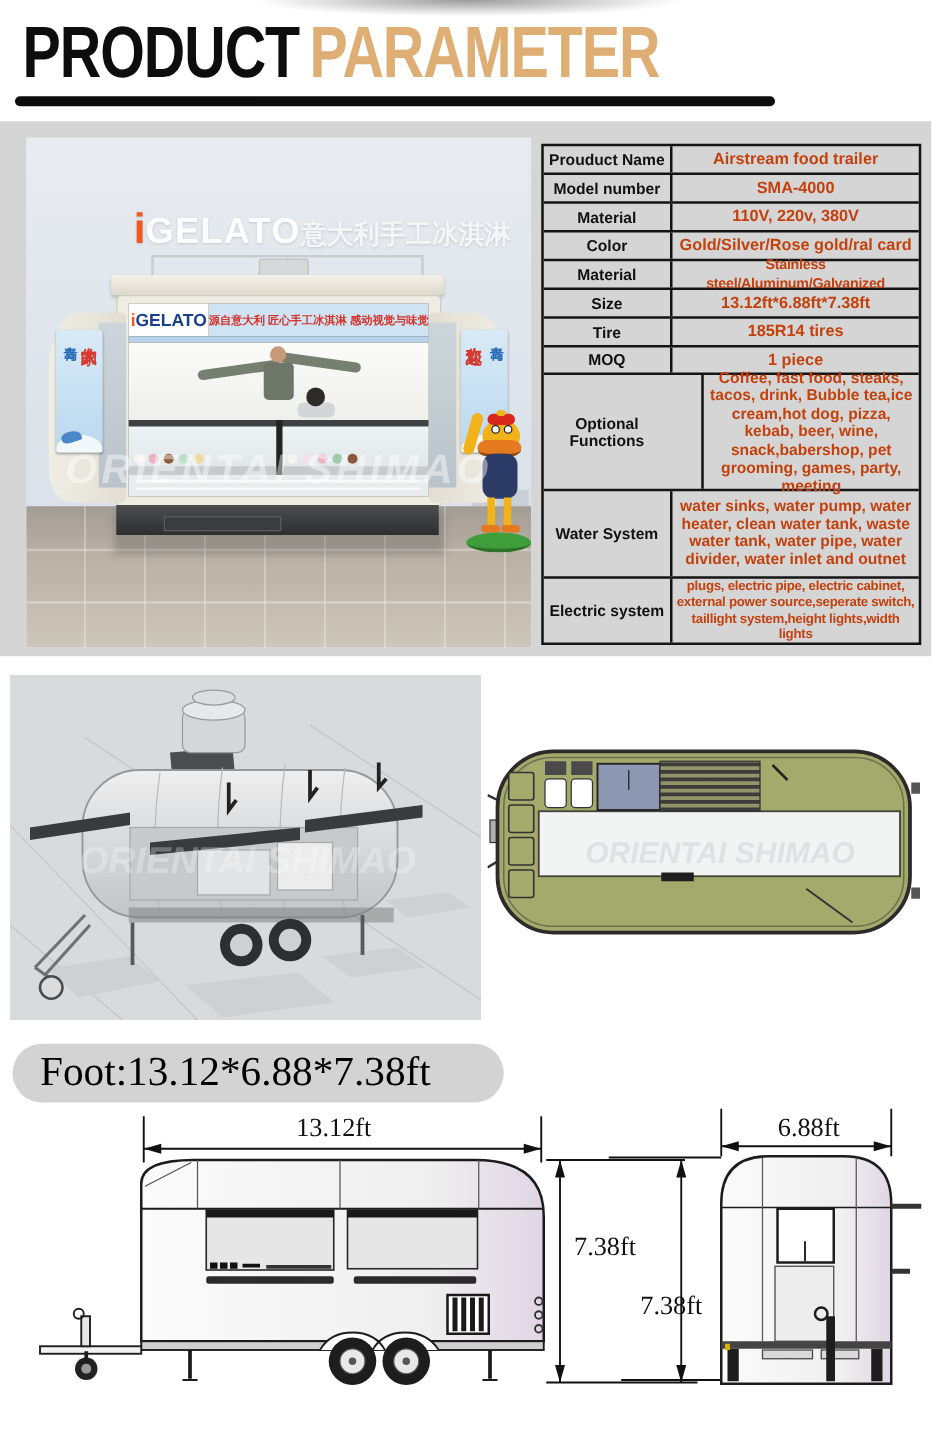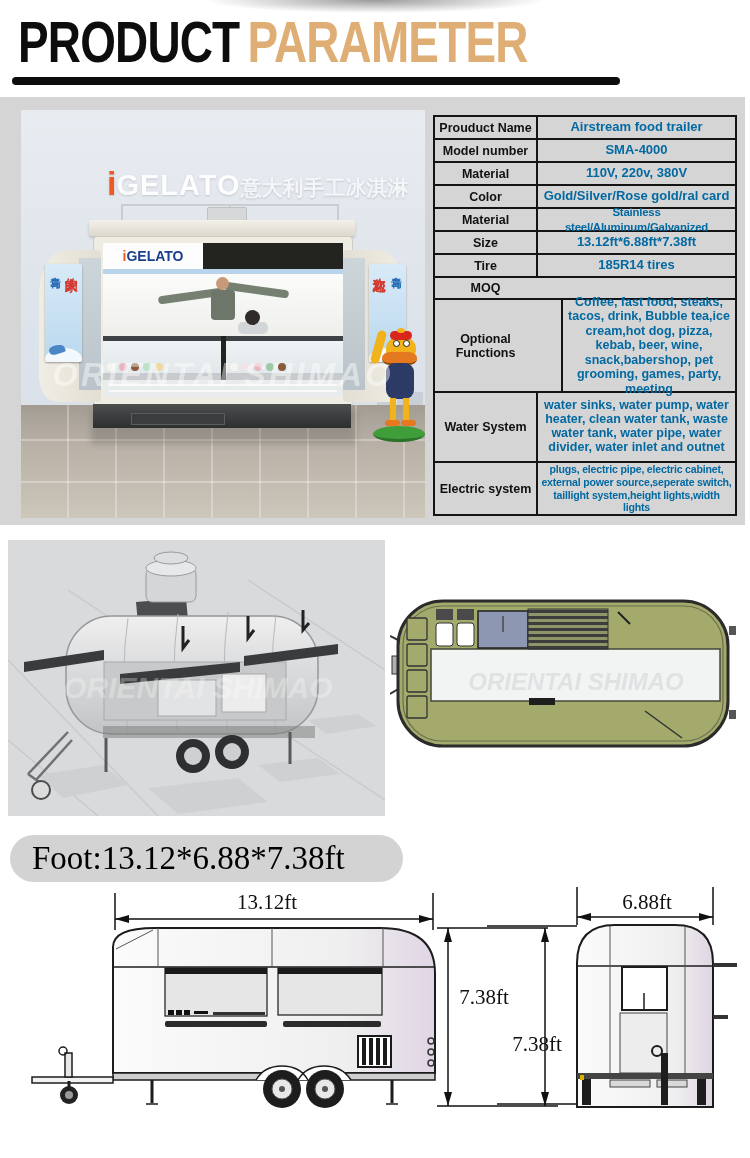"Airstream food trailer" .tv { color: #0369a1 -> #c2410c }
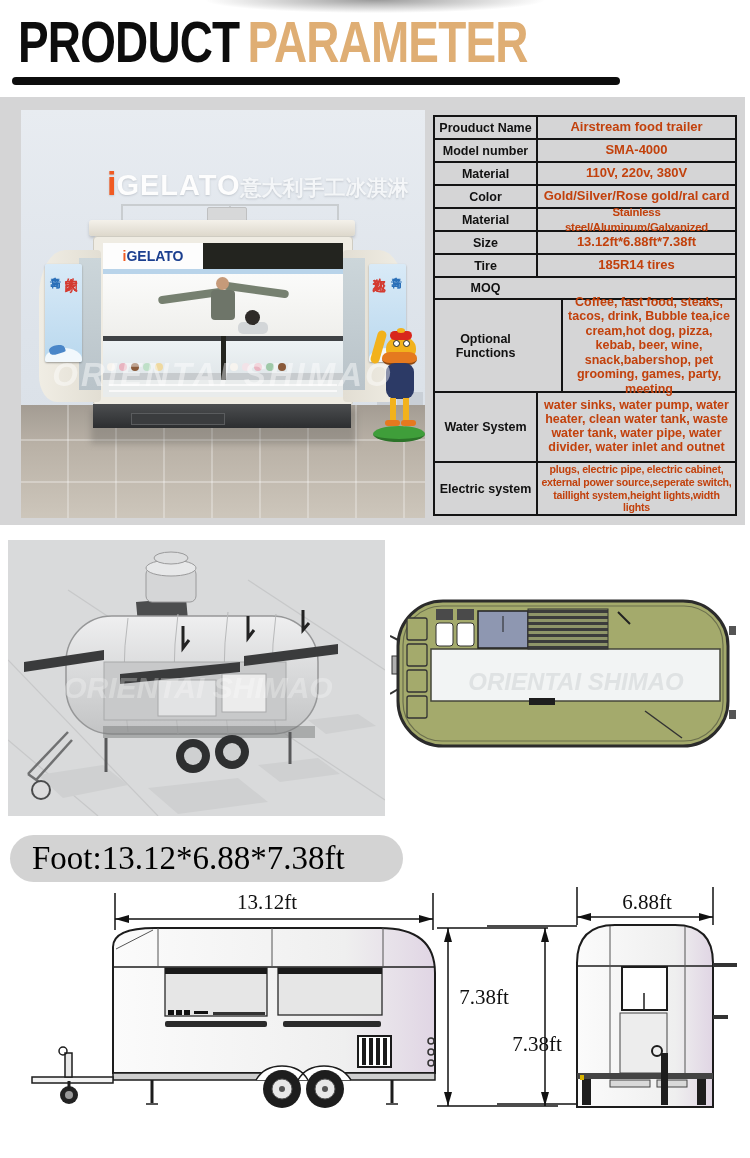"源自意大利 匠心手工冰淇淋 感动视觉与味觉" div.banner-right { html: none -> <div>源自意大利 匠心手工冰淇淋 感动视觉与味觉</div> }
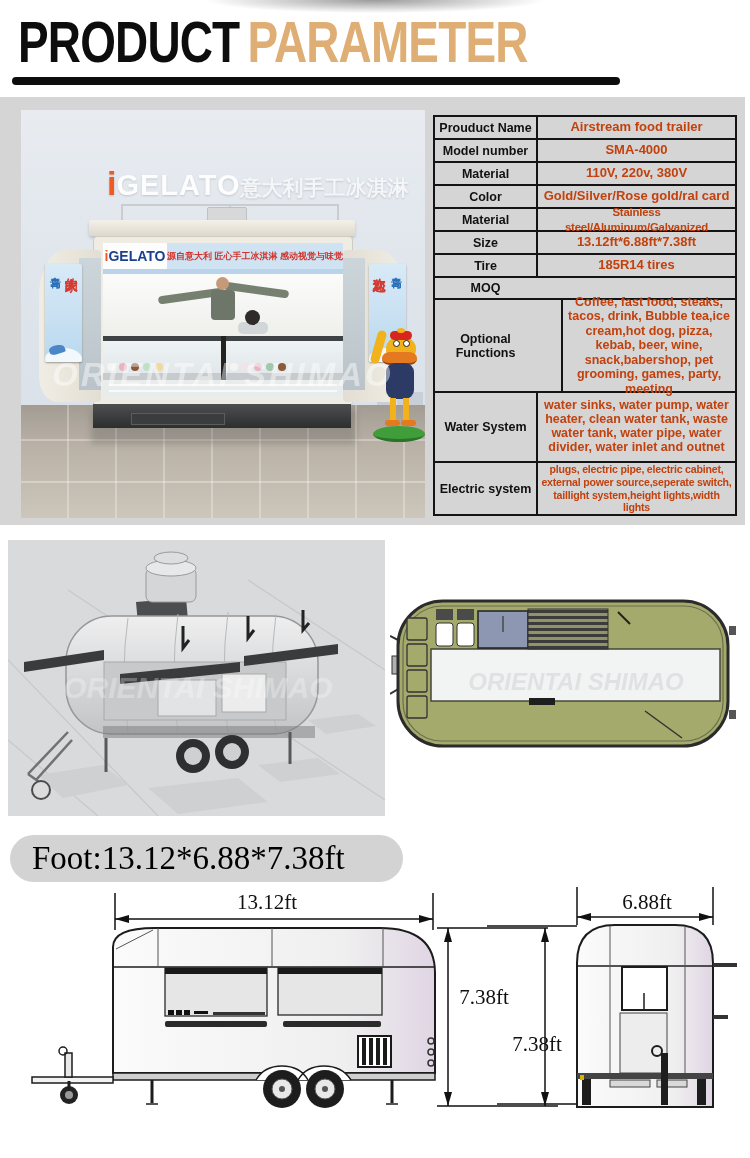"1 piece" div.tv { html: none -> <div>1 piece</div> }
